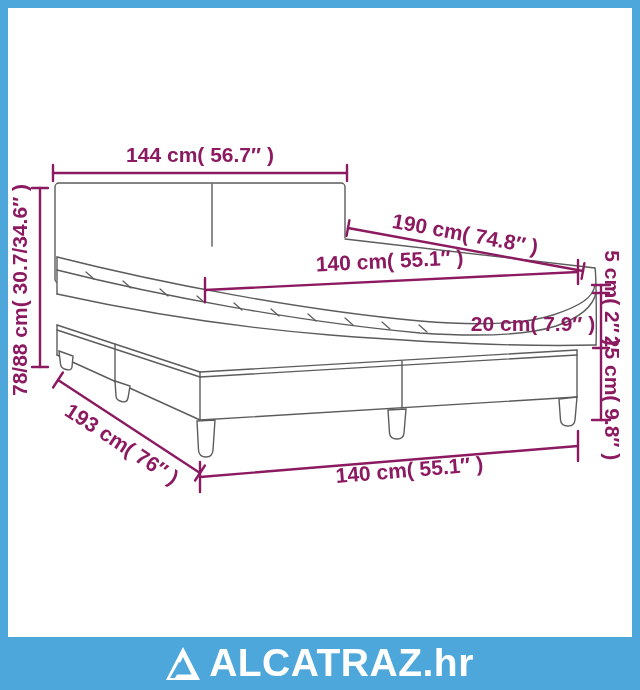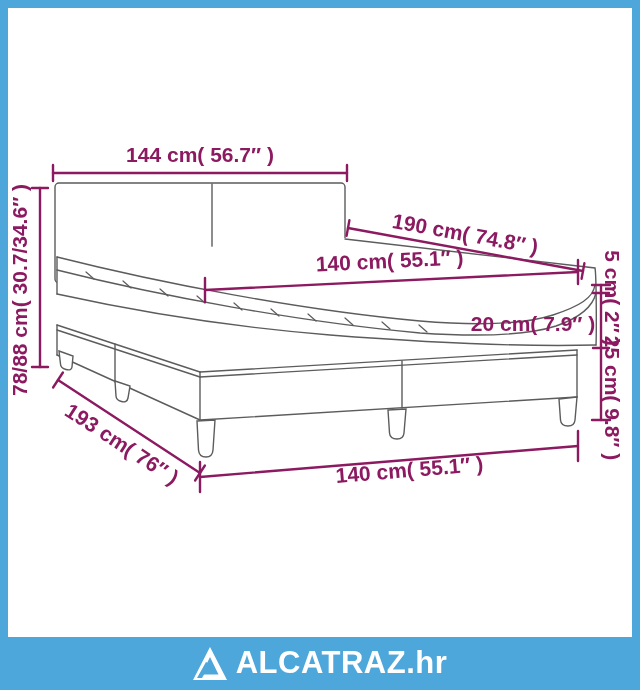"ALCATRAZ.hr" .footer-brand { font-size: 31px -> 39px }
